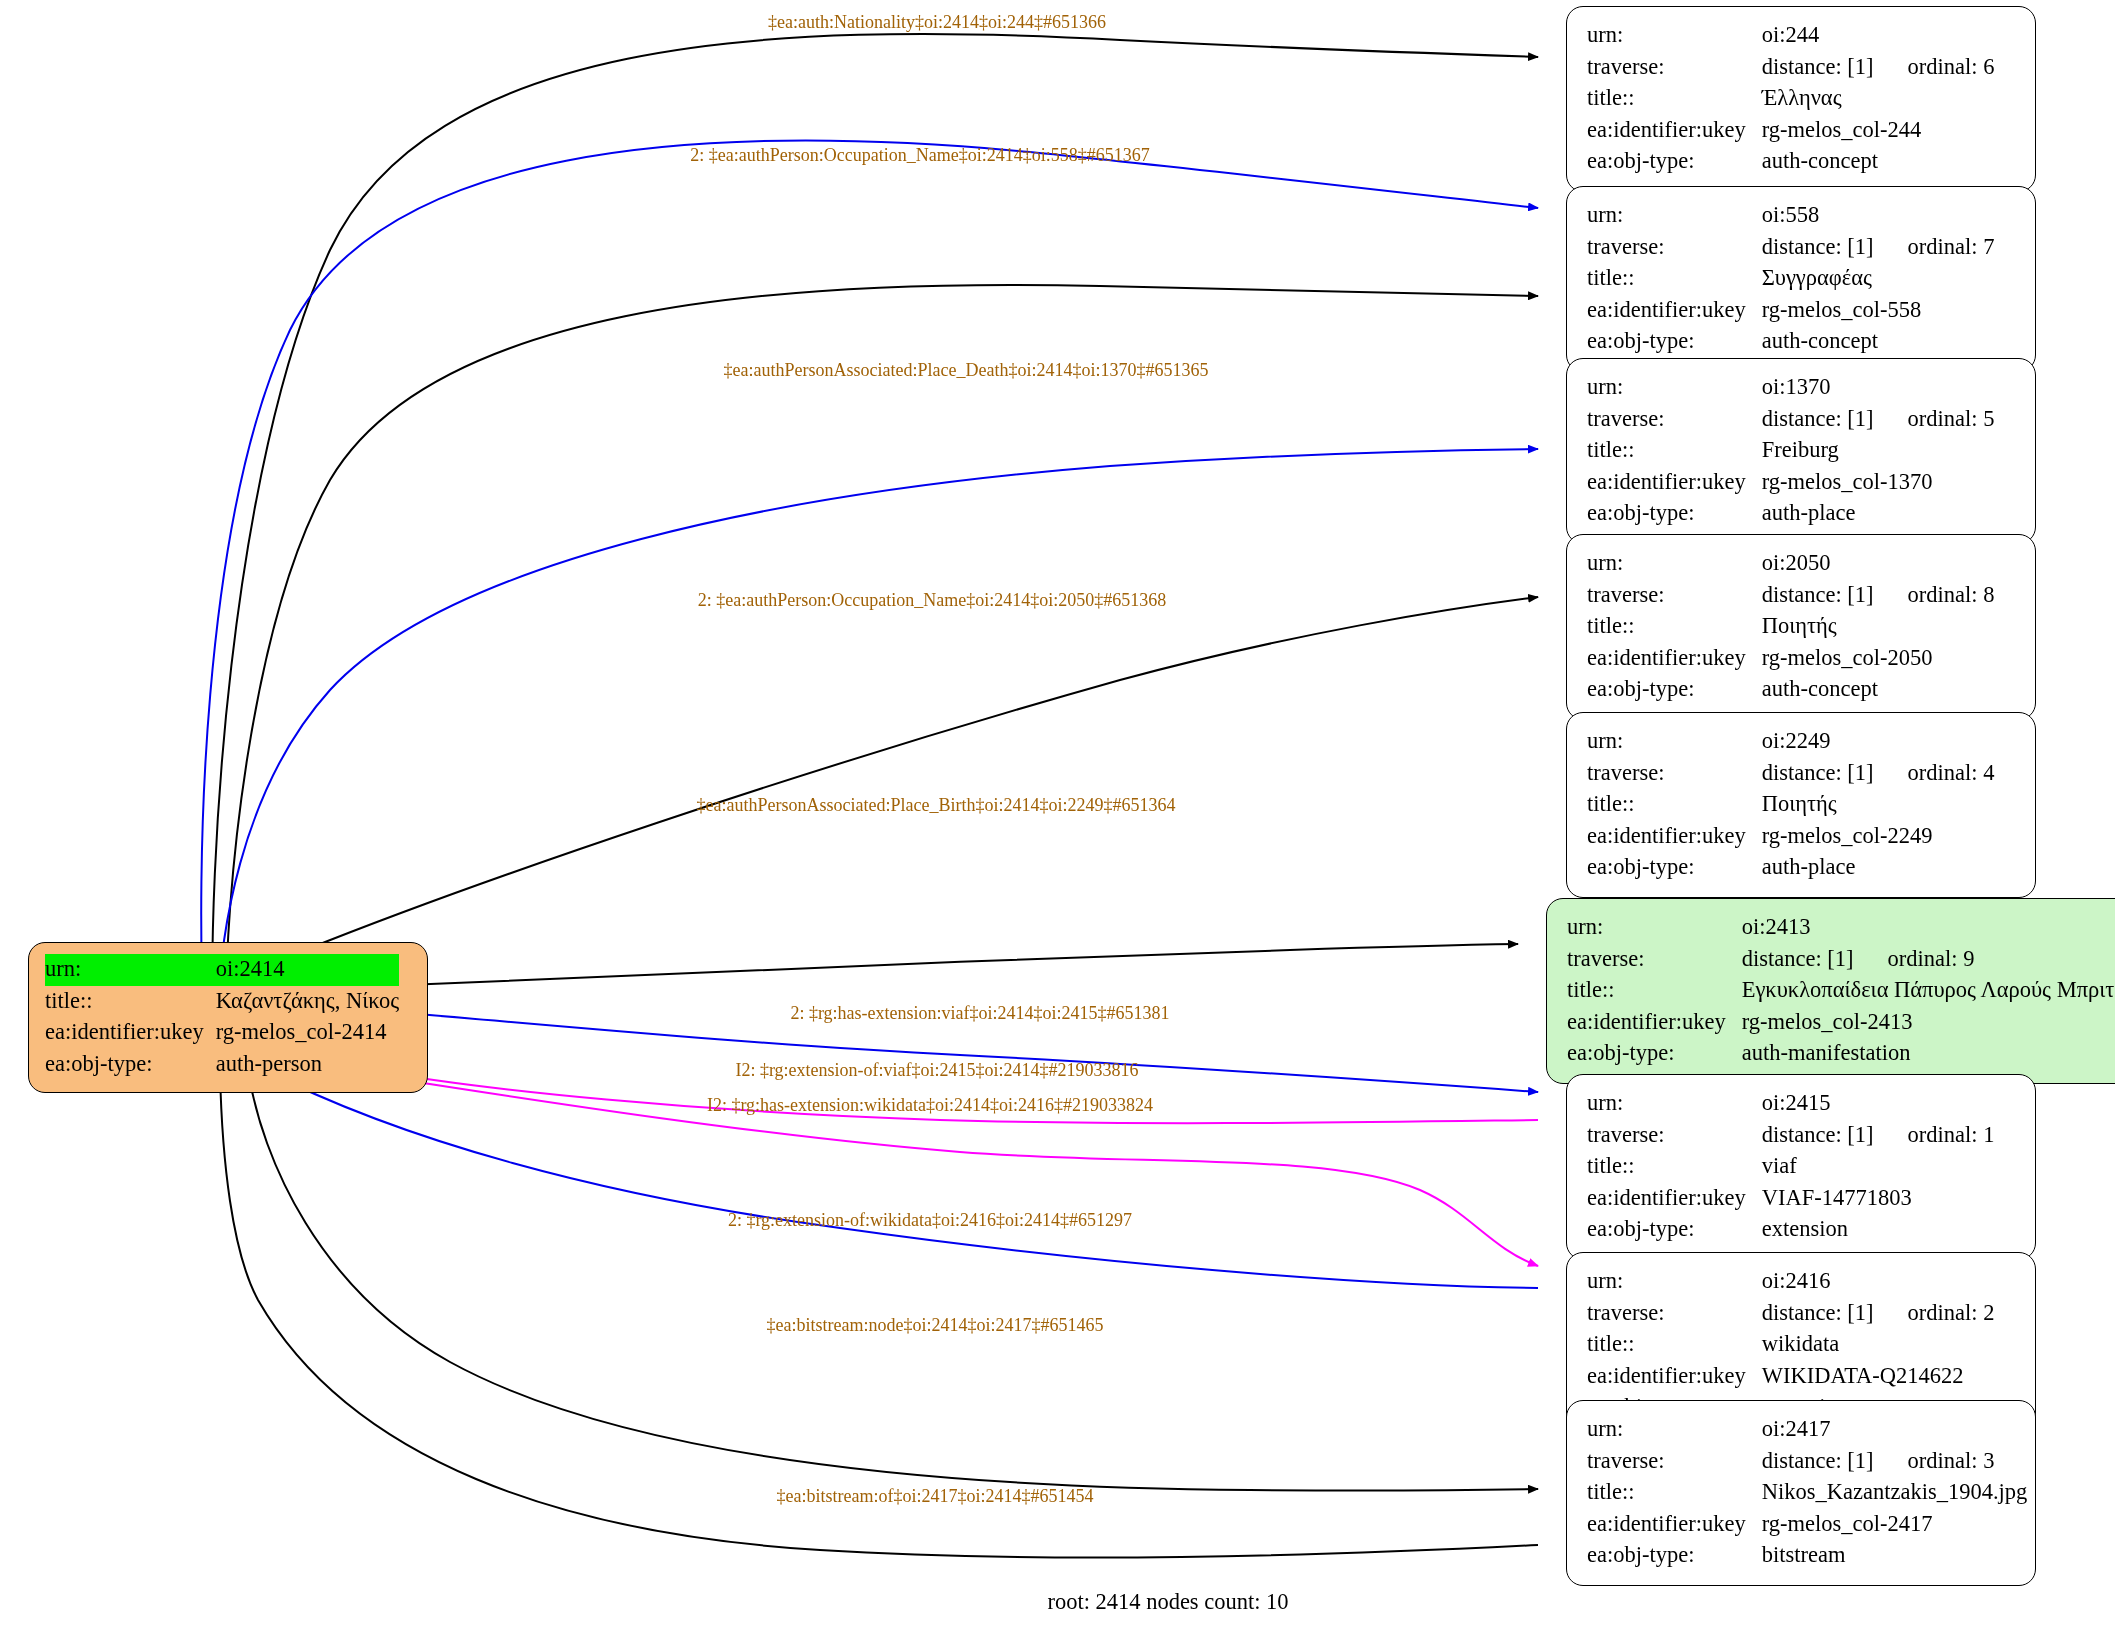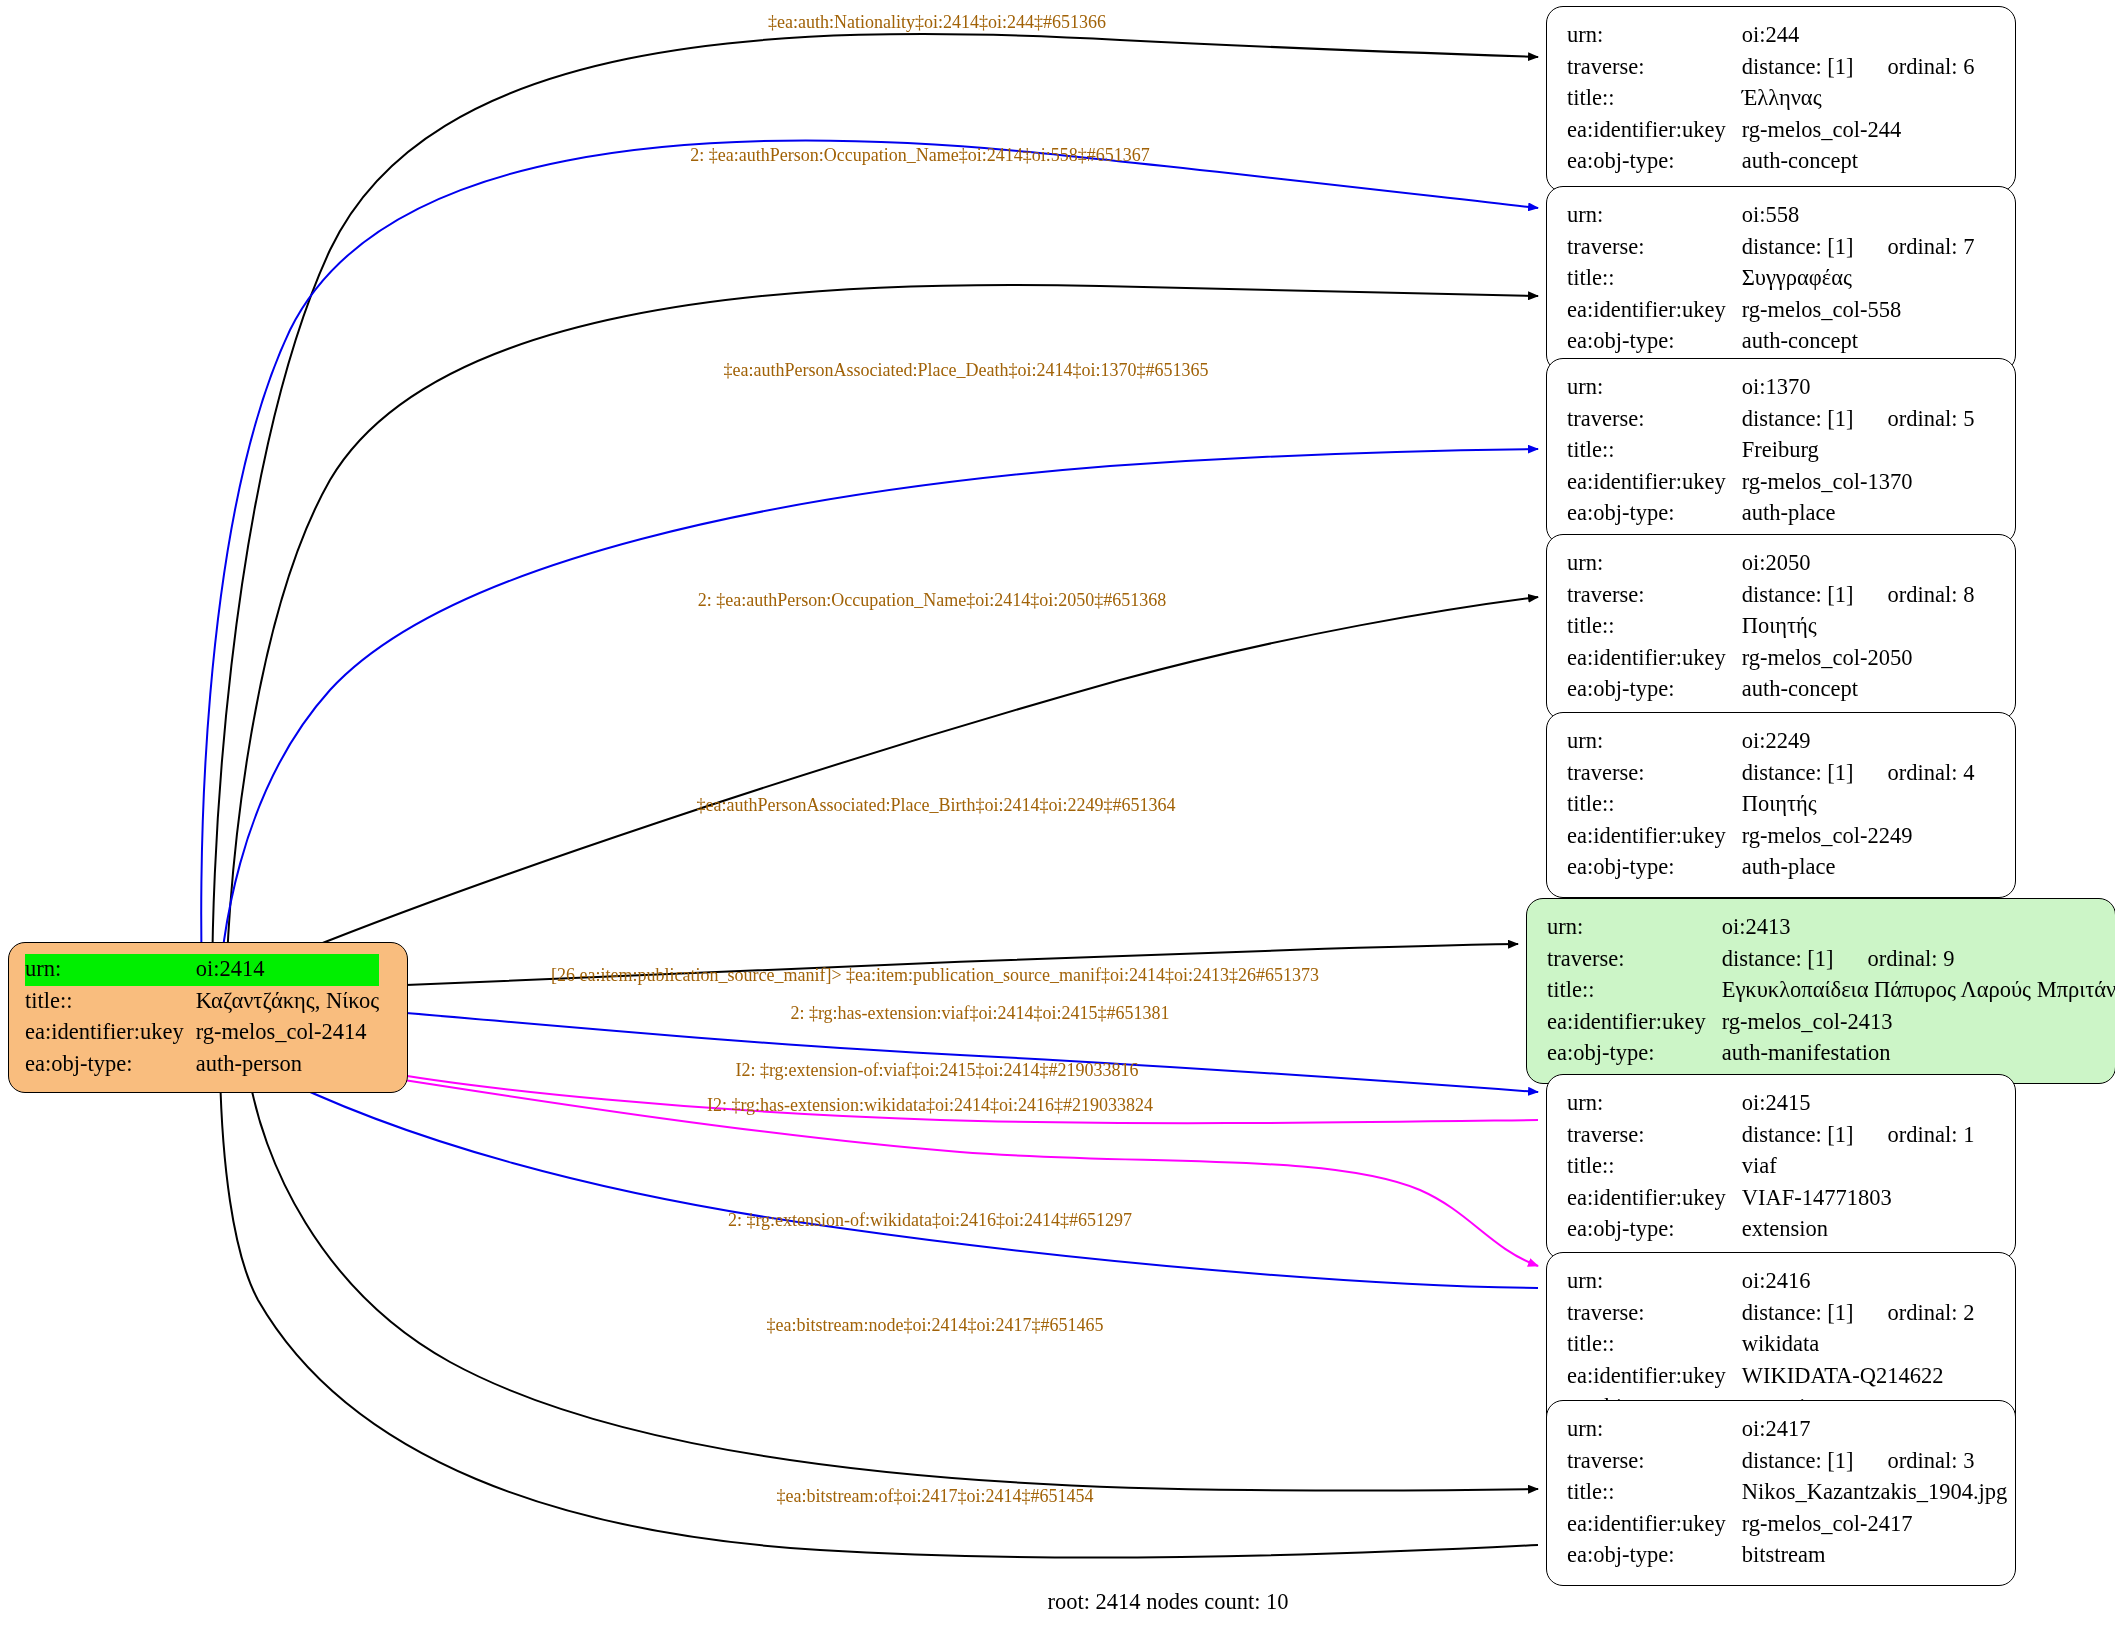"urn:" .node { margin-left: none -> 20px }
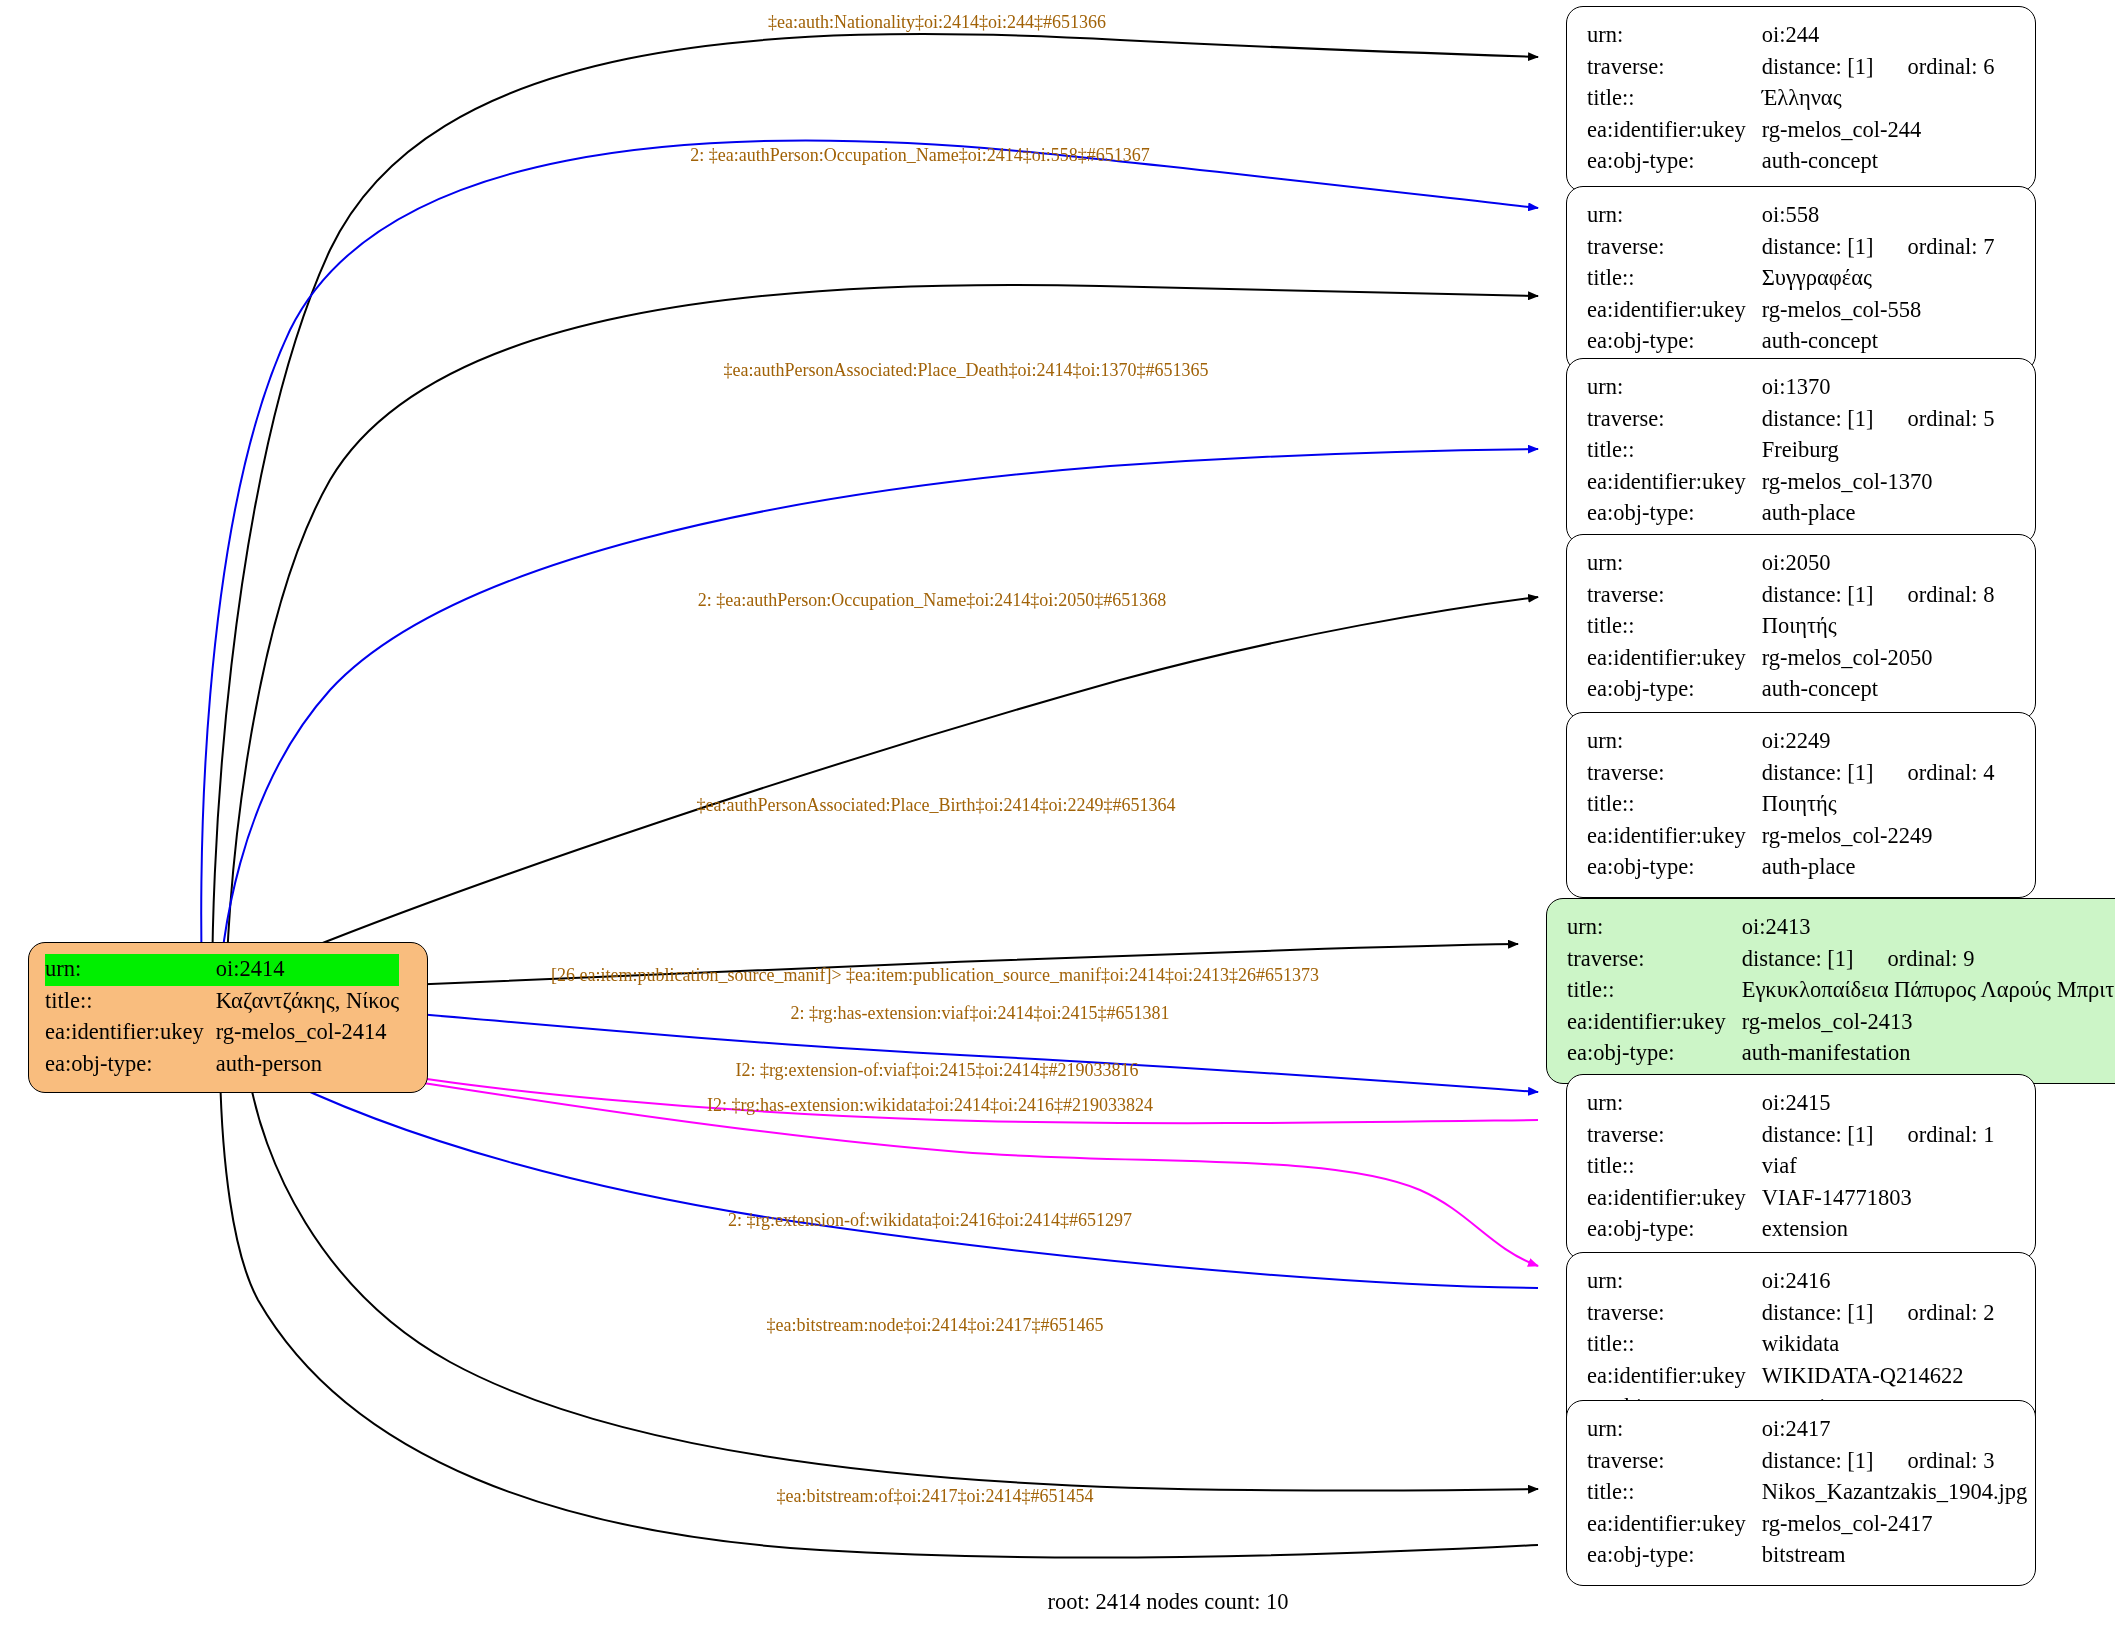"[26 ea:item:publication_source_manif]>" div.elabel { html: <div>[26 ea:item:publication_source_manif]&gt; ‡ea:item:publication_source_manif‡oi:2414‡oi:2413‡26#651373</div> -> none }
